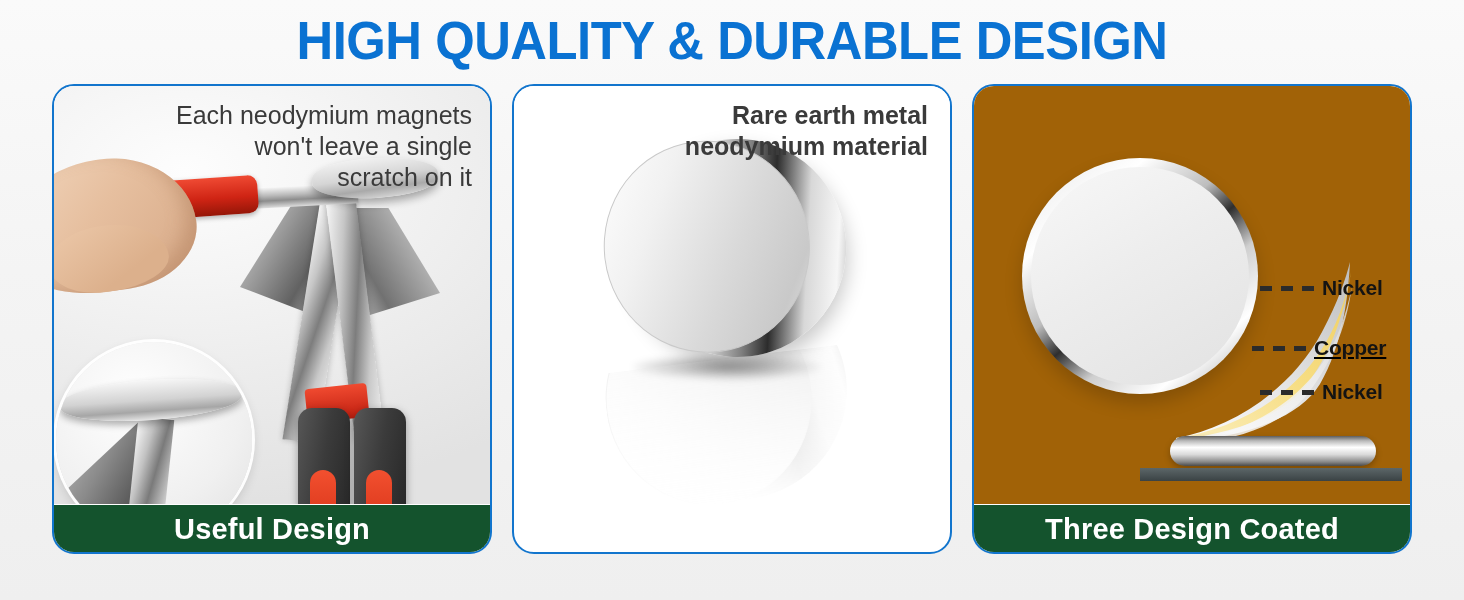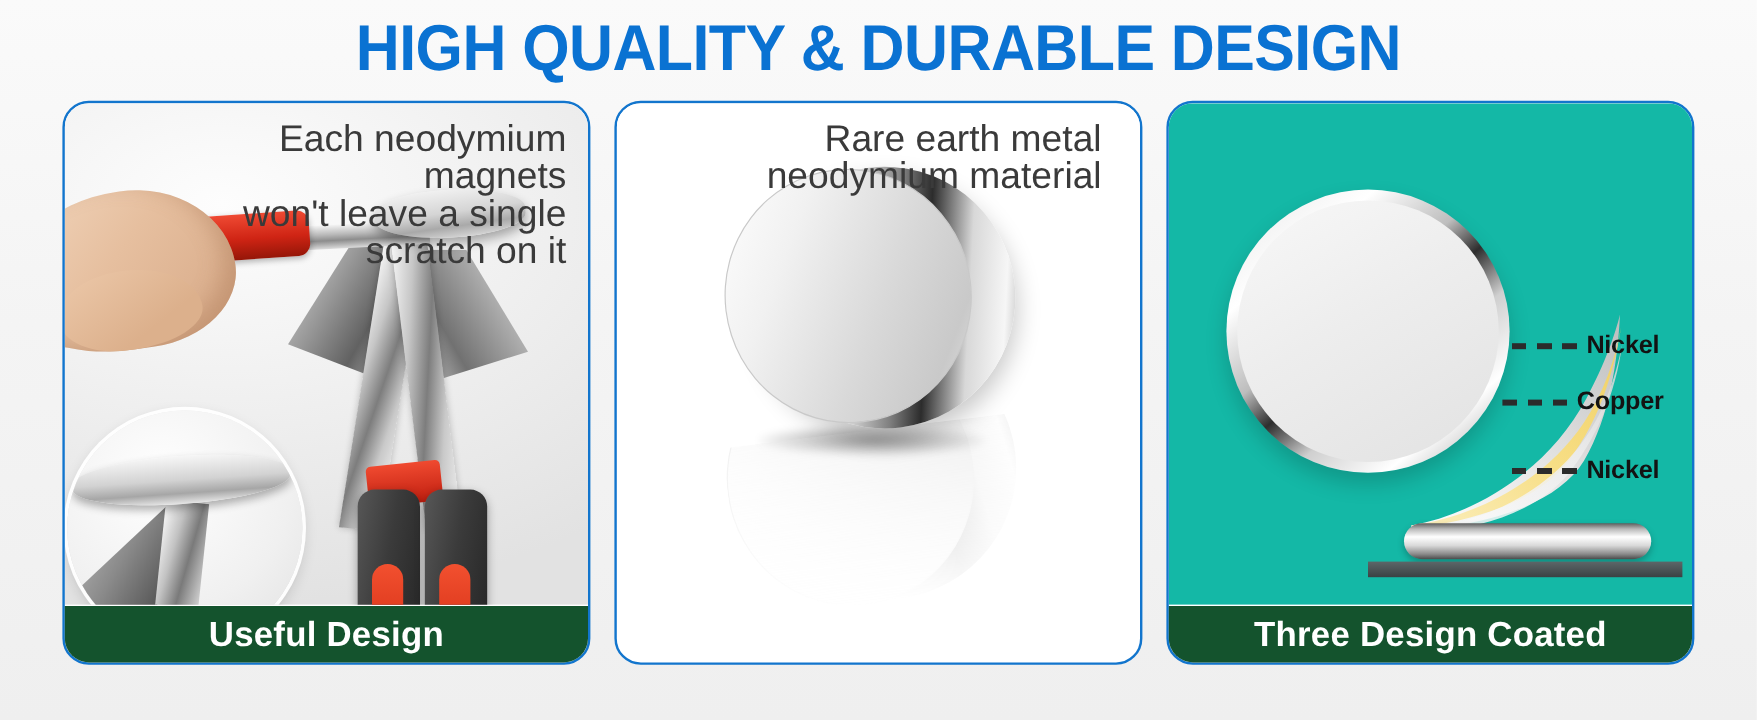"Each neodymium magnets" .card-caption { font-size: 31px -> 25px }
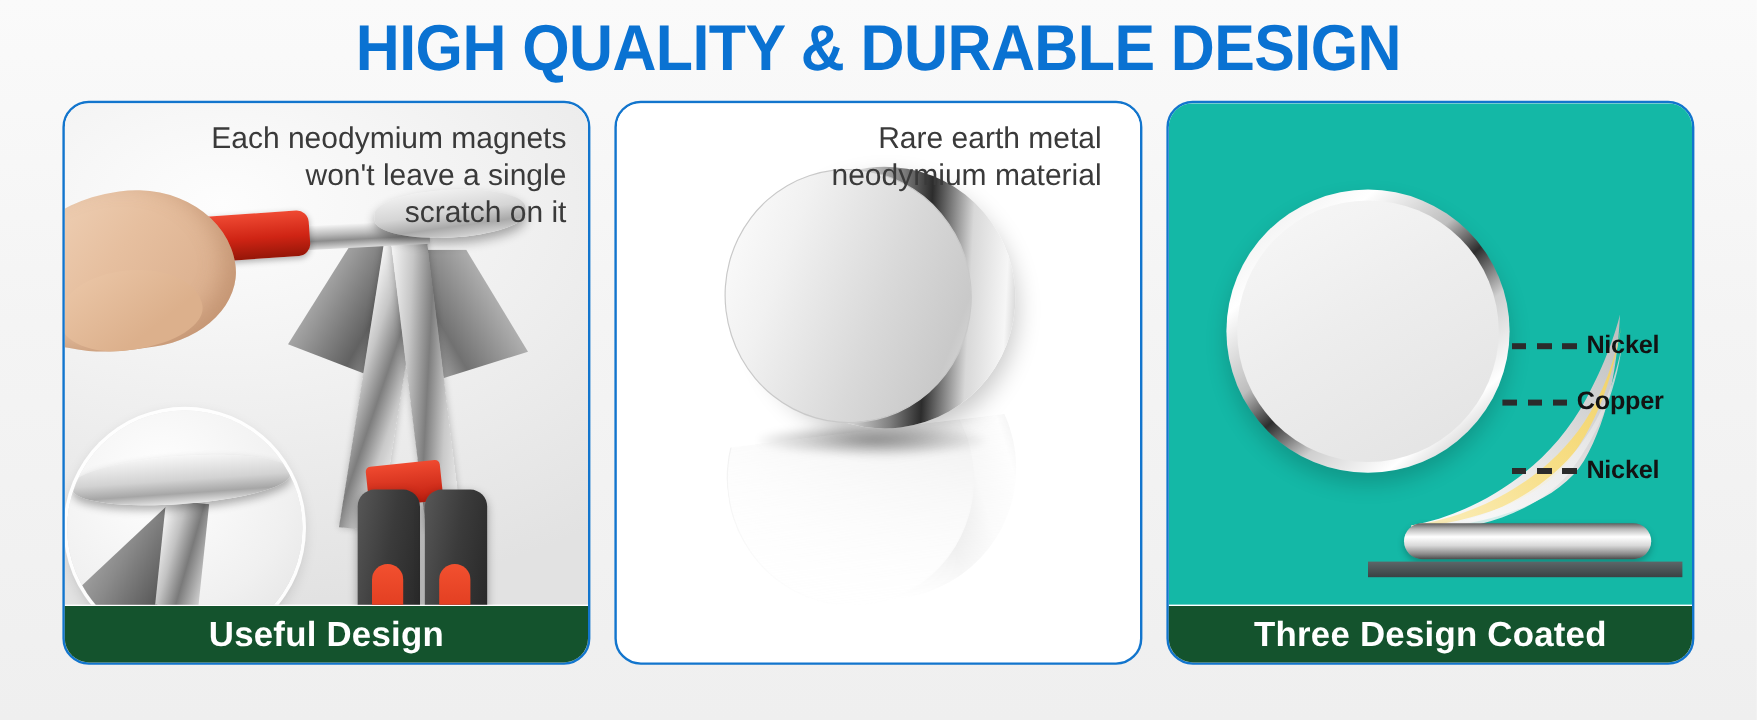"Rare earth metal" .card-caption.centered { font-weight: none -> bold; right: 32px -> 22px }
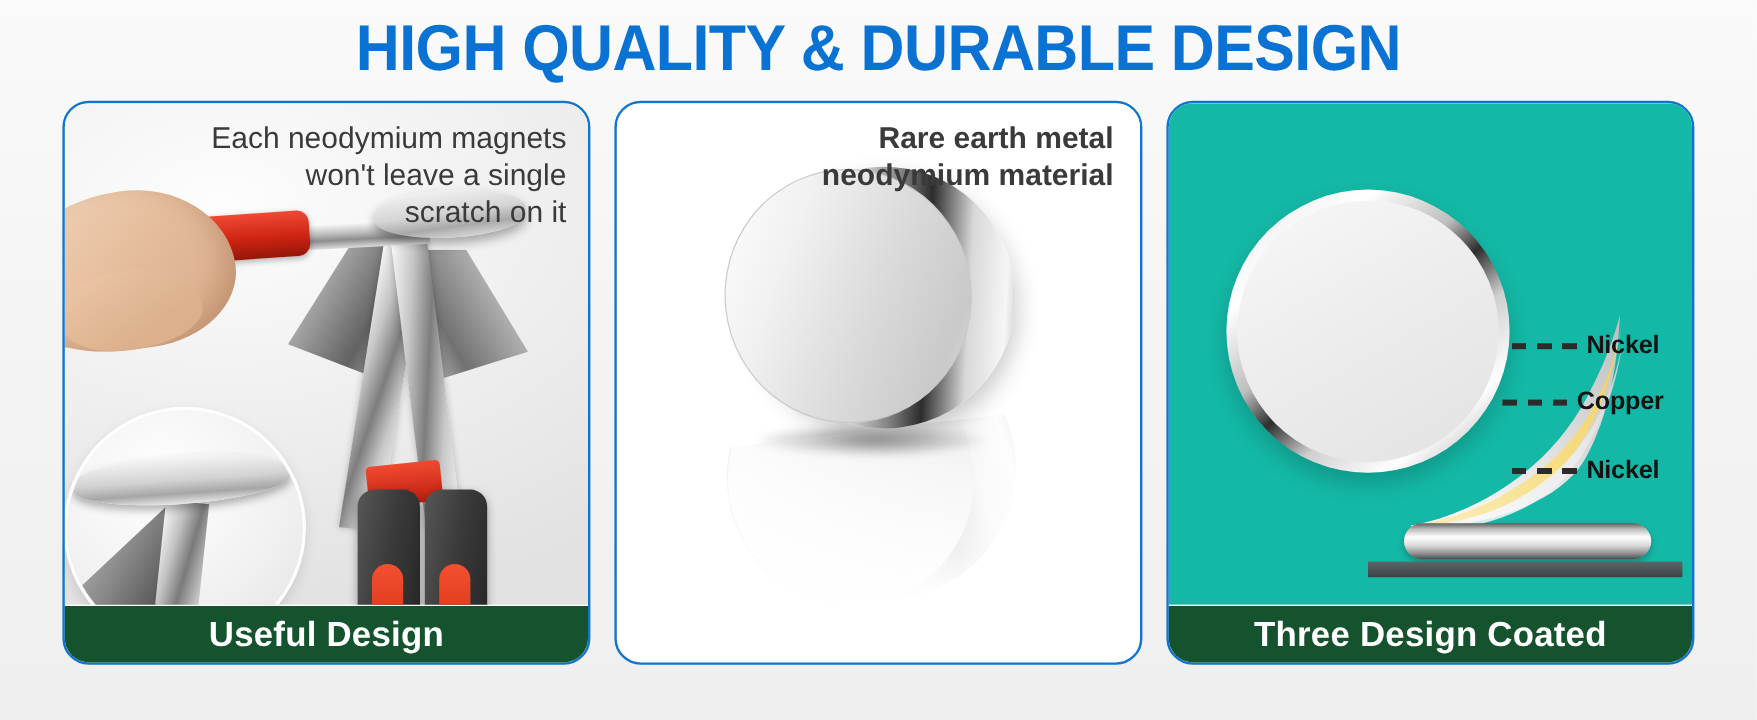"Nickel" .c3-stage { background: #14b8a6 -> #a16207 }
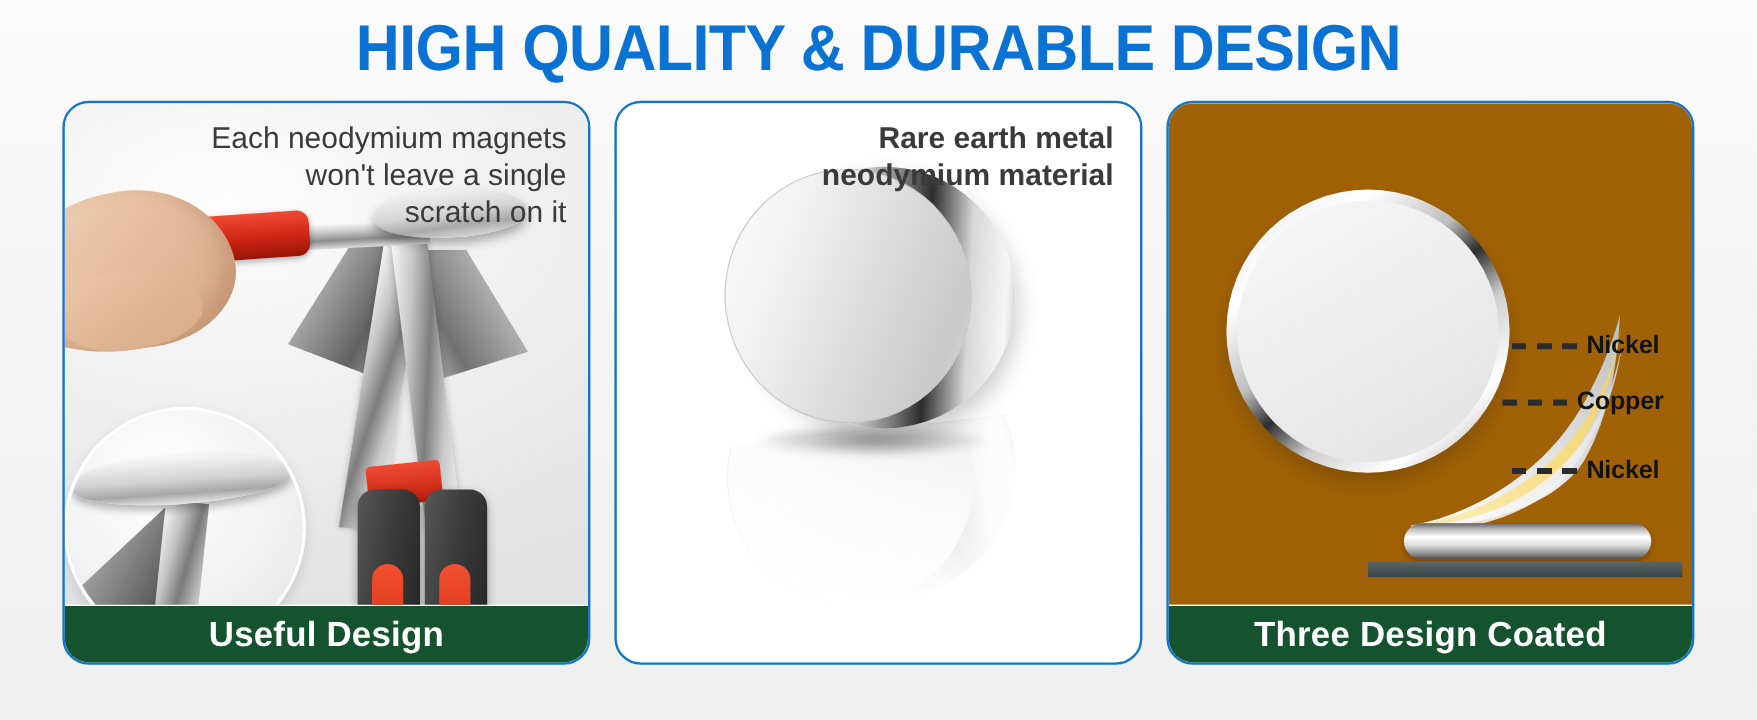"Copper" .layer-row.r2 { text-decoration: none -> underline; top: 77px -> 90px }
